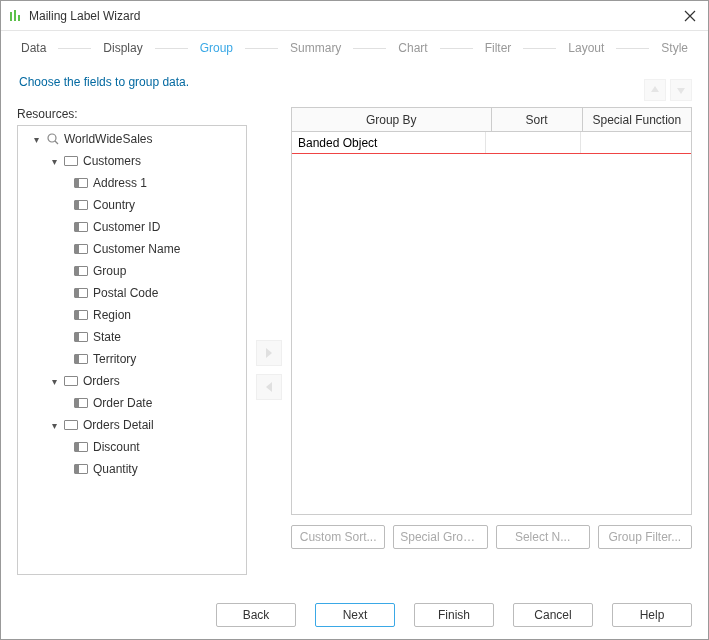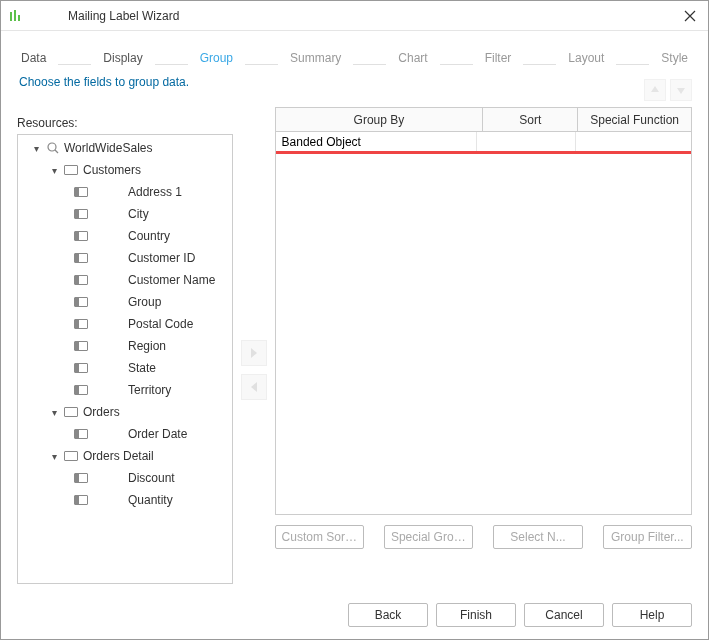"Mailing Label Wizard" .titlebar { gap: 39px -> none }
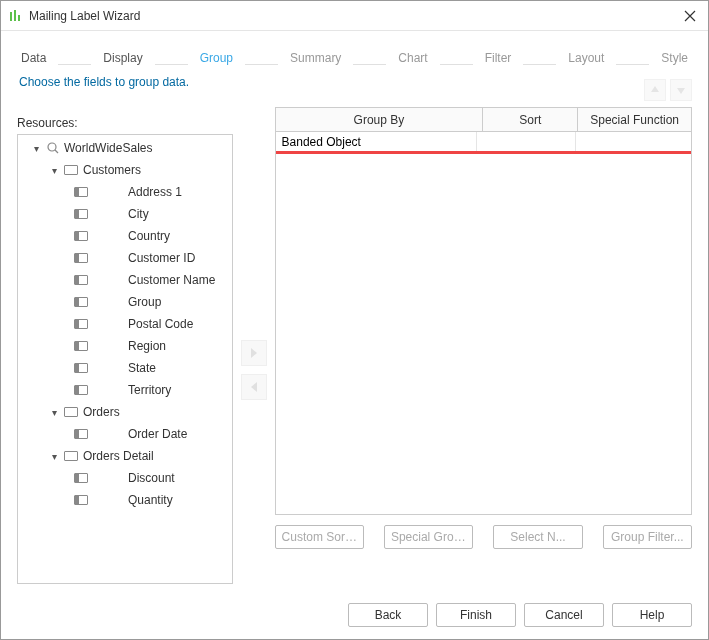"Data" .steps { align-items: flex-end -> center }
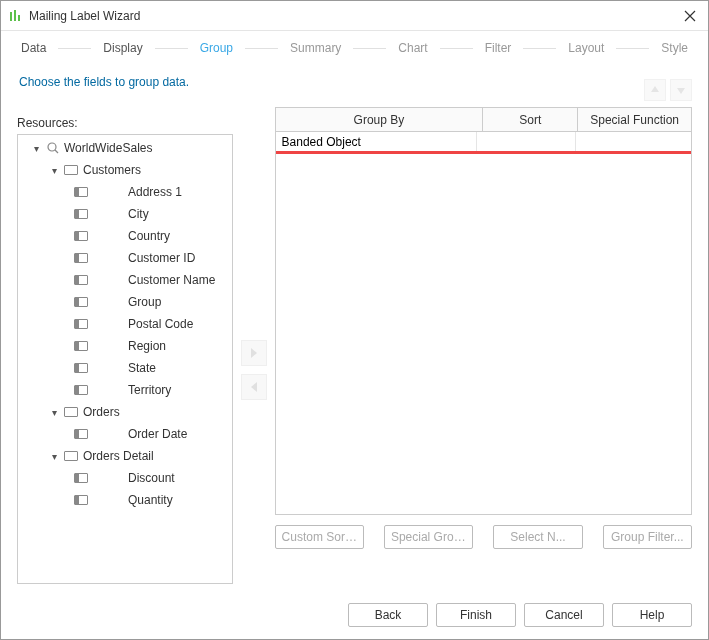"Resources:" .resources { justify-content: center -> none }
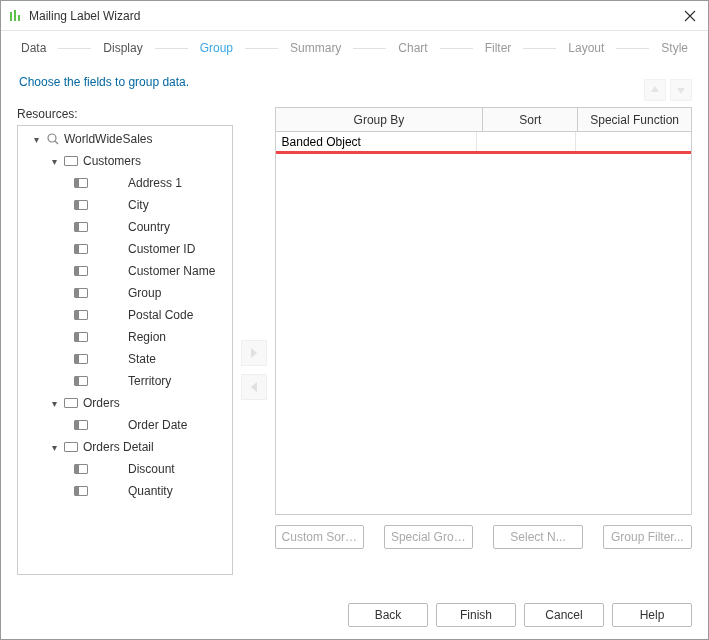"Banded Object" .grid-body .grow { border-bottom: 3px solid #ef4444 -> 1px solid #ef4444 }
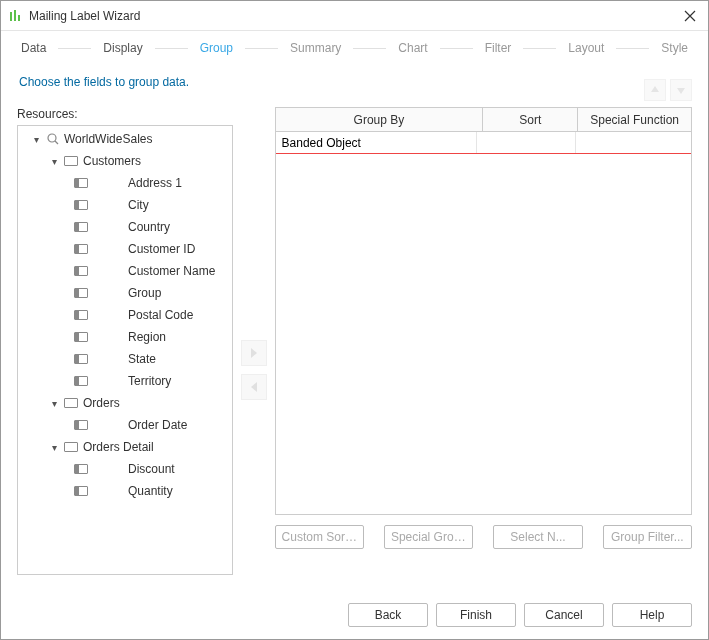"Address 1" .indent-3 { gap: 35px -> none }
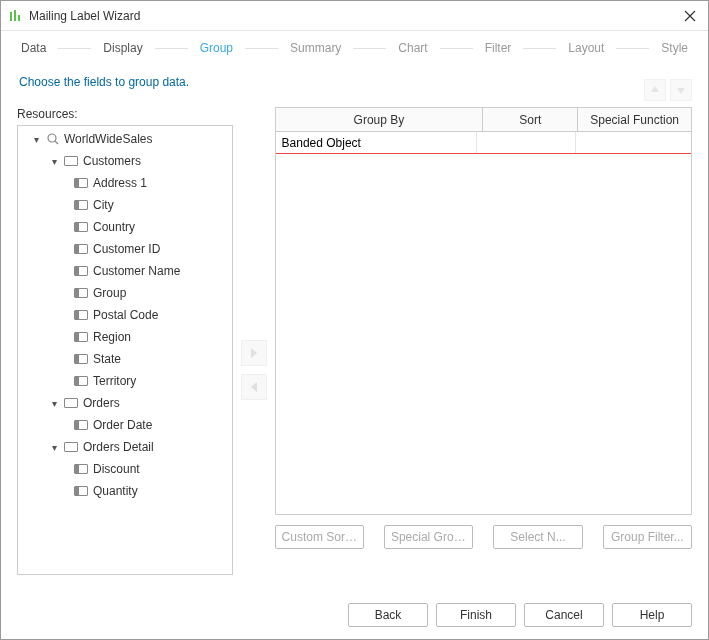"City" div.tree-row { html: <div> <span></span> <span>City</span> </div> -> none }
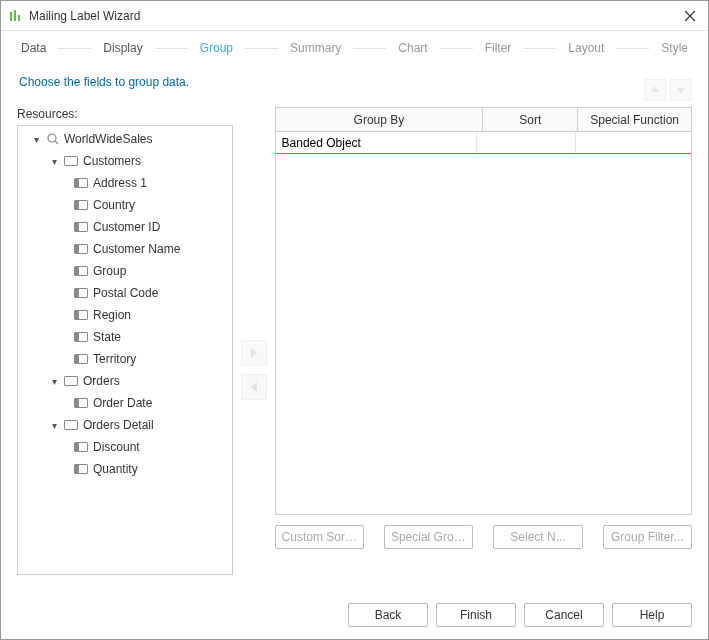"Custom Sort..." .sub-buttons { gap: 20px -> 8px }
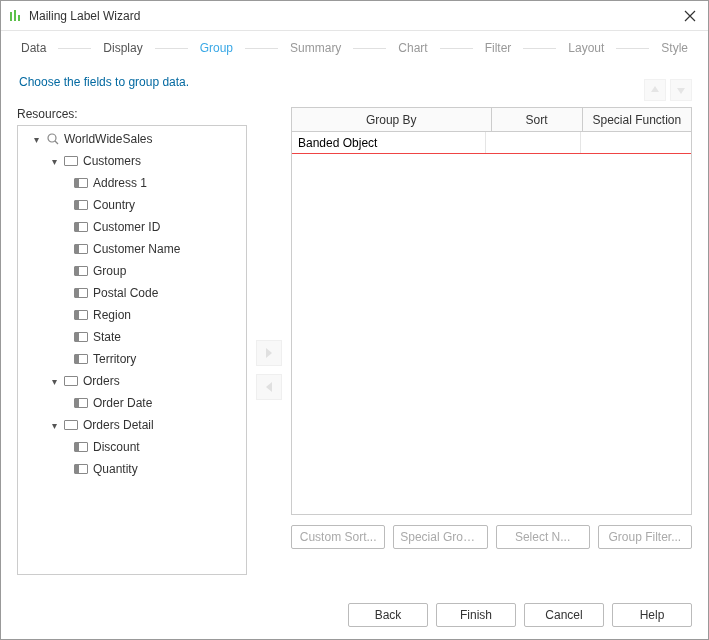"Back" .footer { gap: 8px -> 19px }
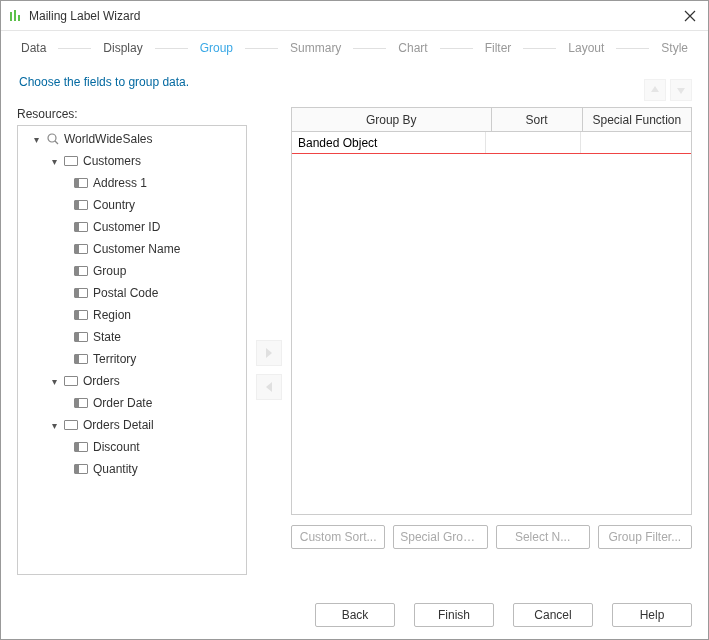"Next" button.btn { html: none -> <button>Next</button> }
